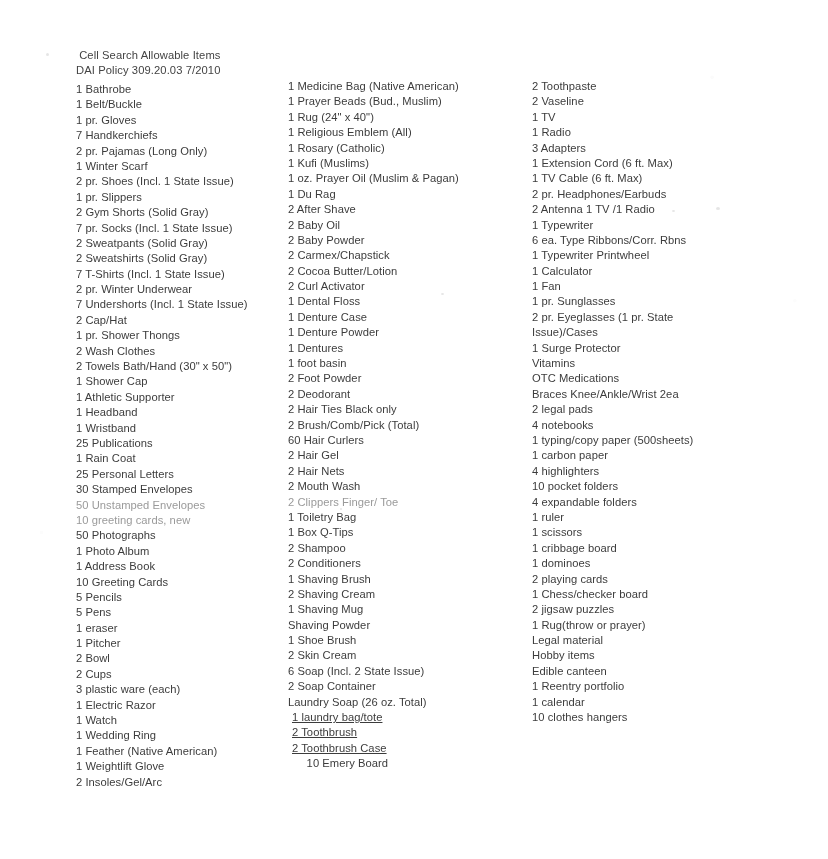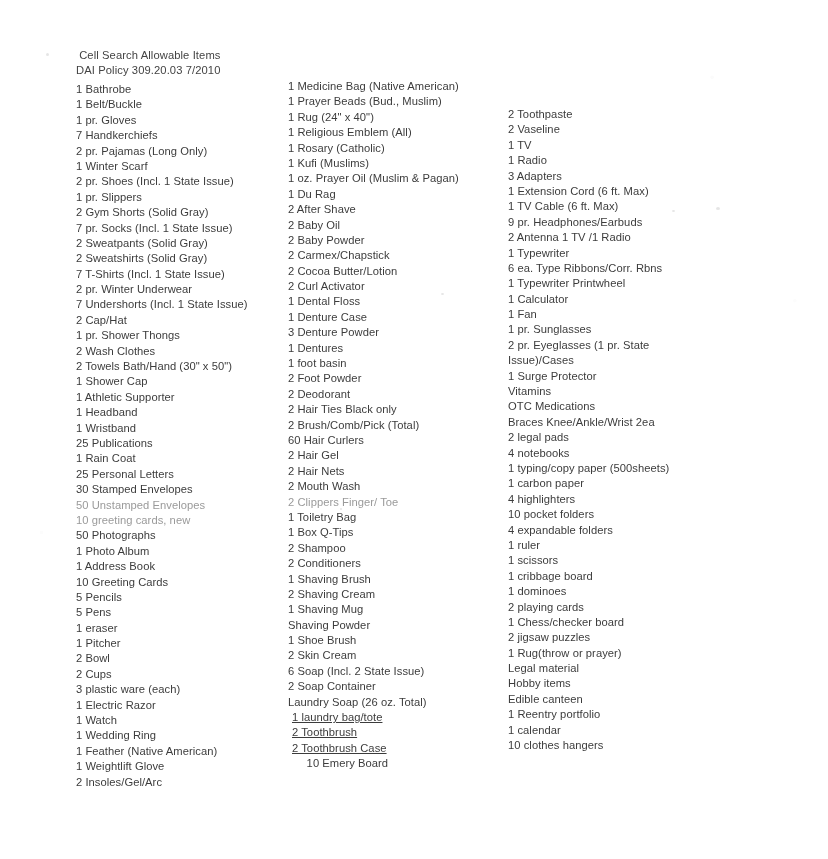"2 Toothpaste" #col-3 { left: 508px -> 532px; margin-top: 28px -> none }
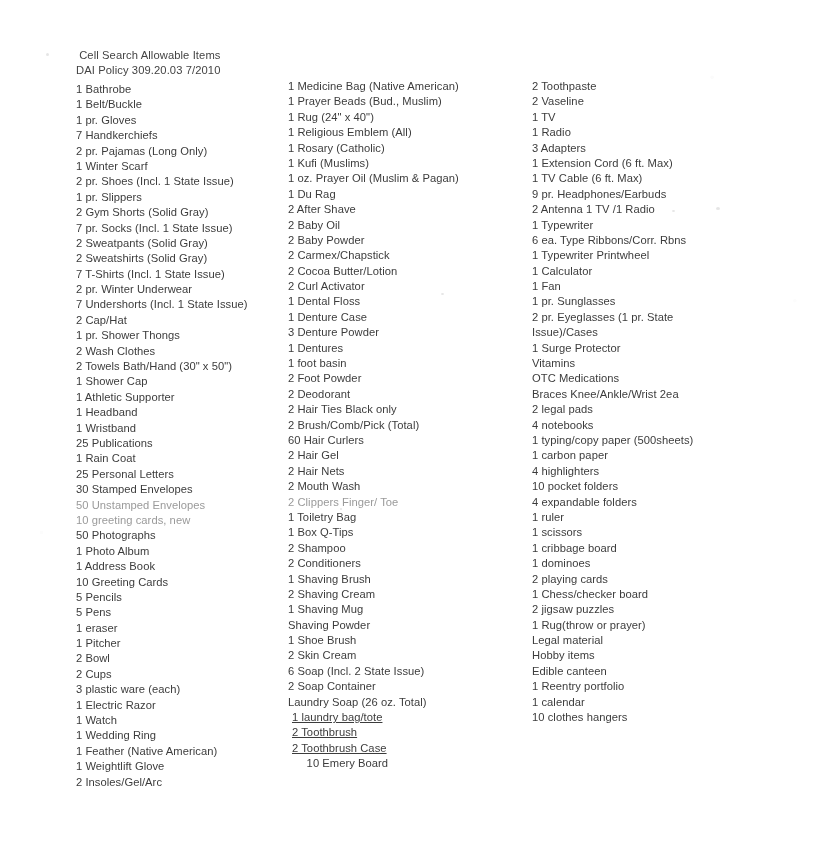"9 pr. Headphones/Earbuds" span.item { text: 9 -> 2 }
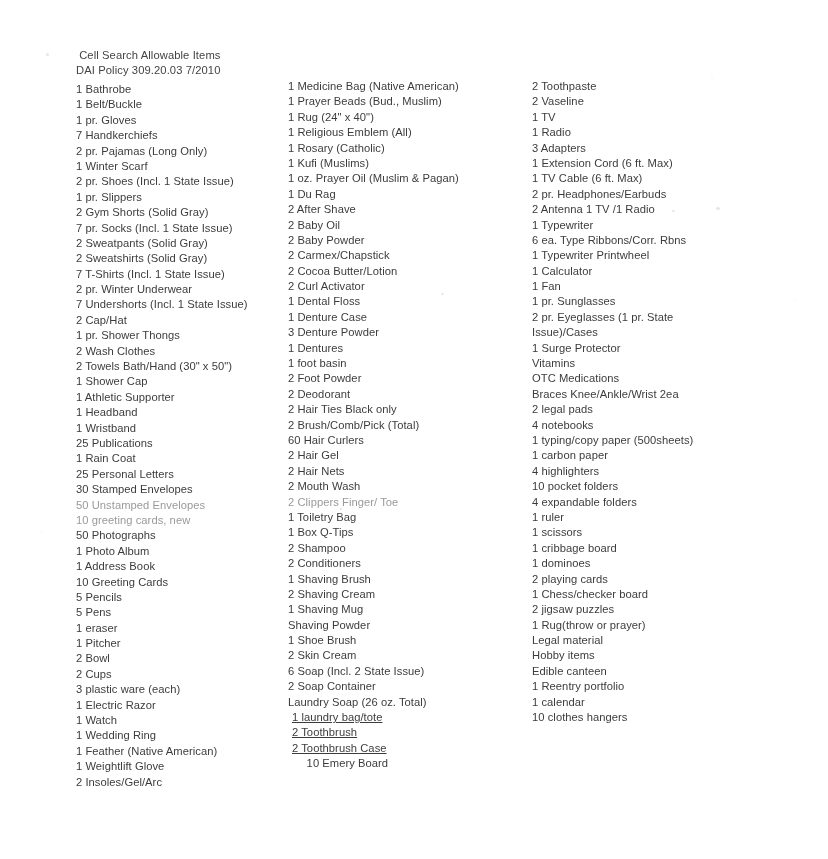"3 Denture Powder" span.item { text: 3 -> 1 }
